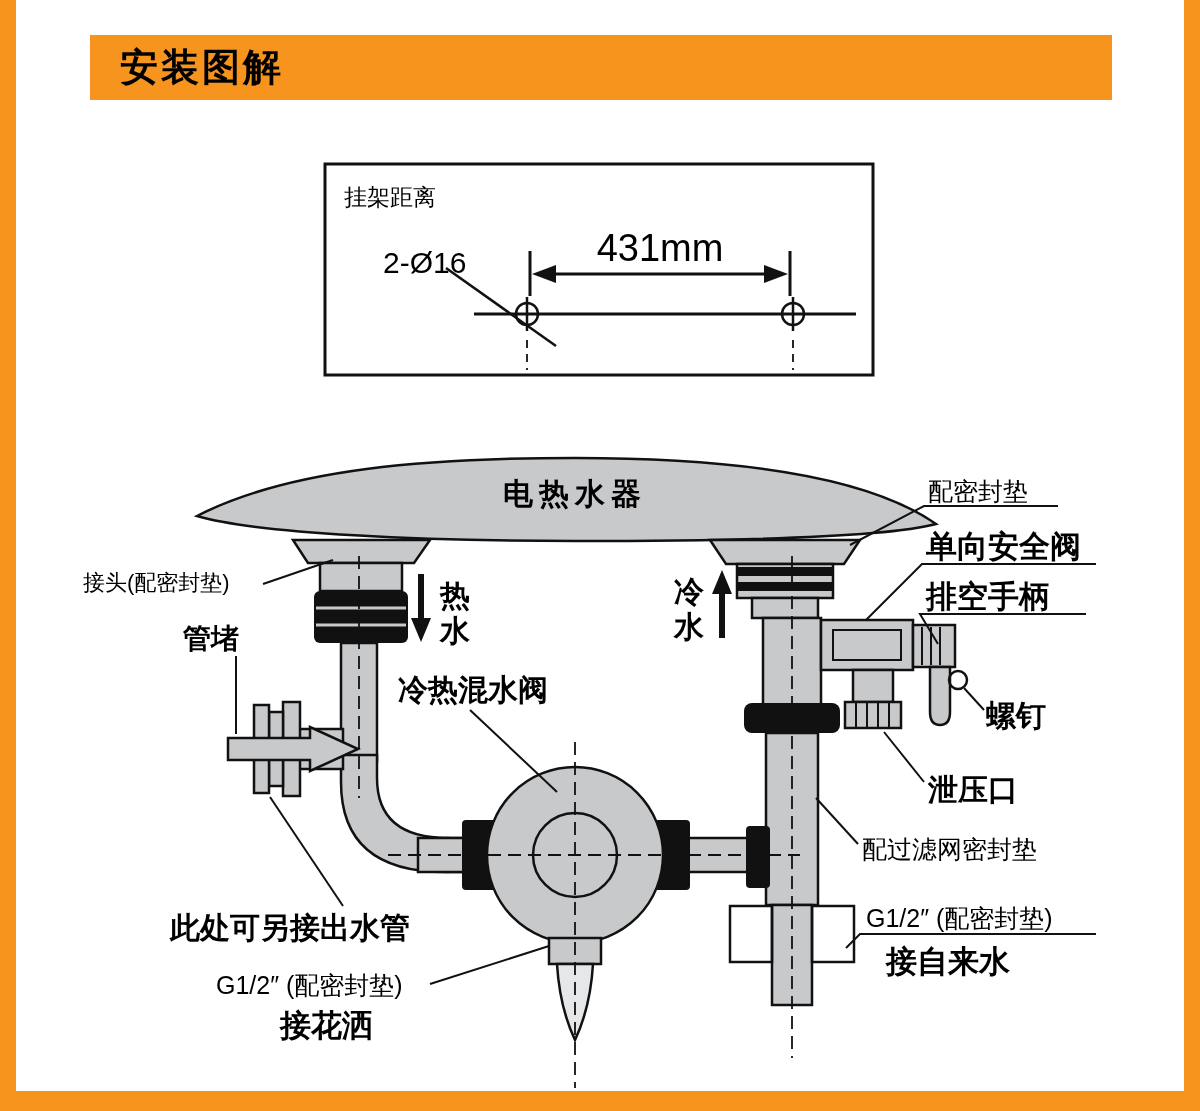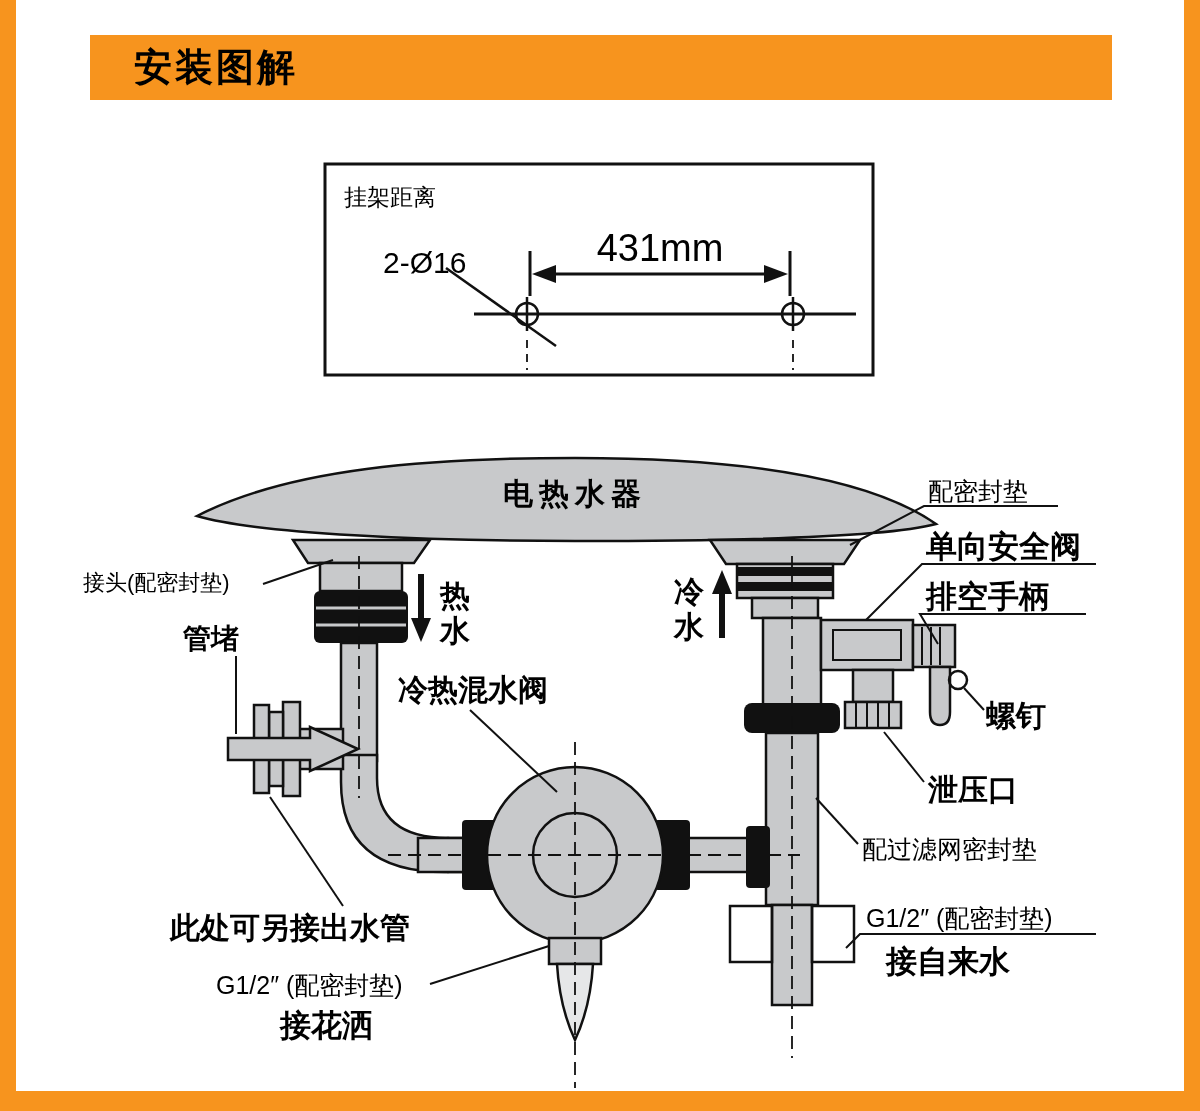"安装图解" .title { padding-left: 44px -> 30px }
